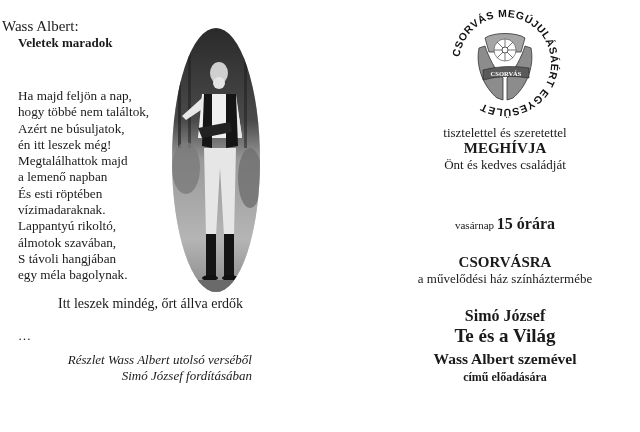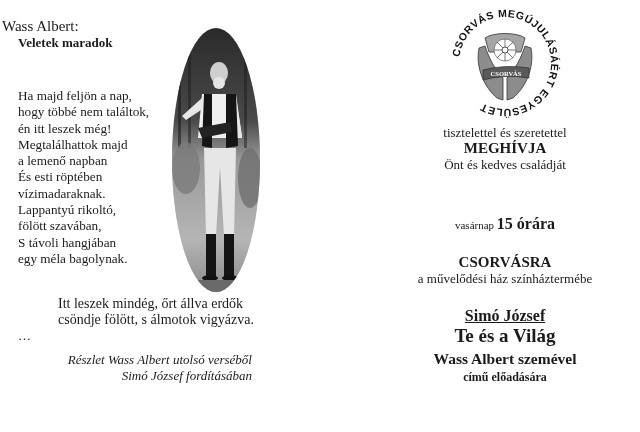"Azért ne búsuljatok," div { html: none -> <div>Azért ne búsuljatok,</div> }
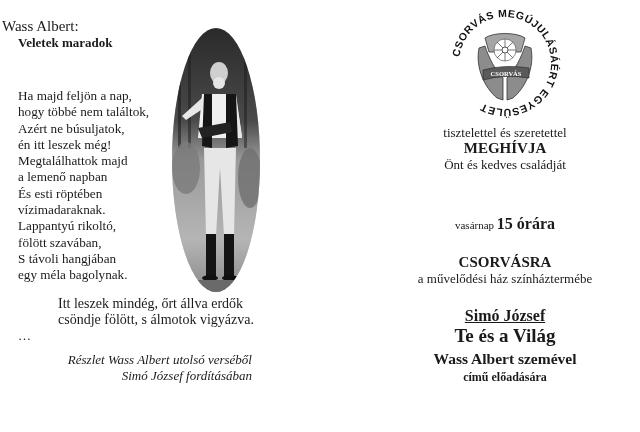"fölött szavában," div { text: fölött -> álmotok }
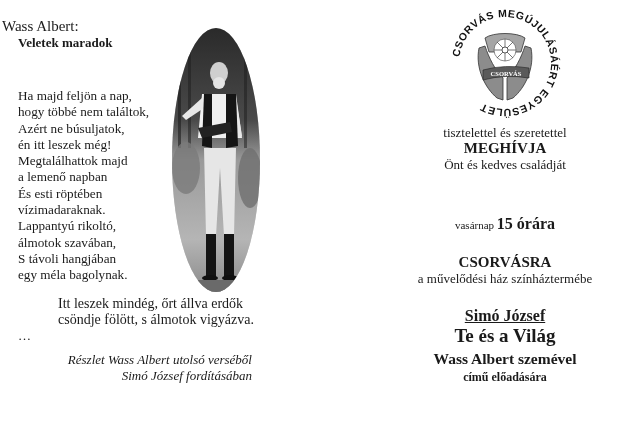"csöndje fölött, s álmotok vigyázva." div { html: <div>csöndje fölött, s álmotok vigyázva.</div> -> none }
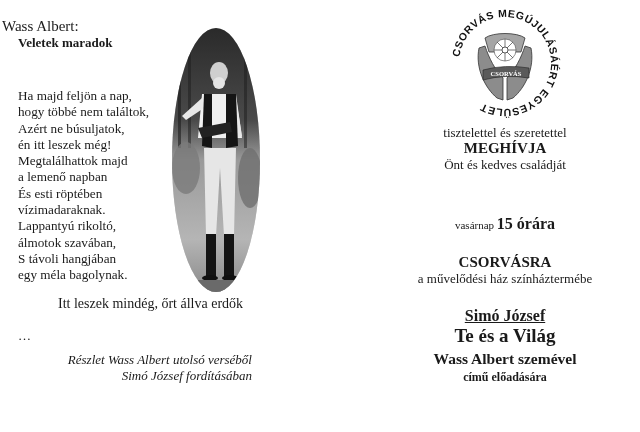"Simó József" .performer { text-decoration: underline -> none }
